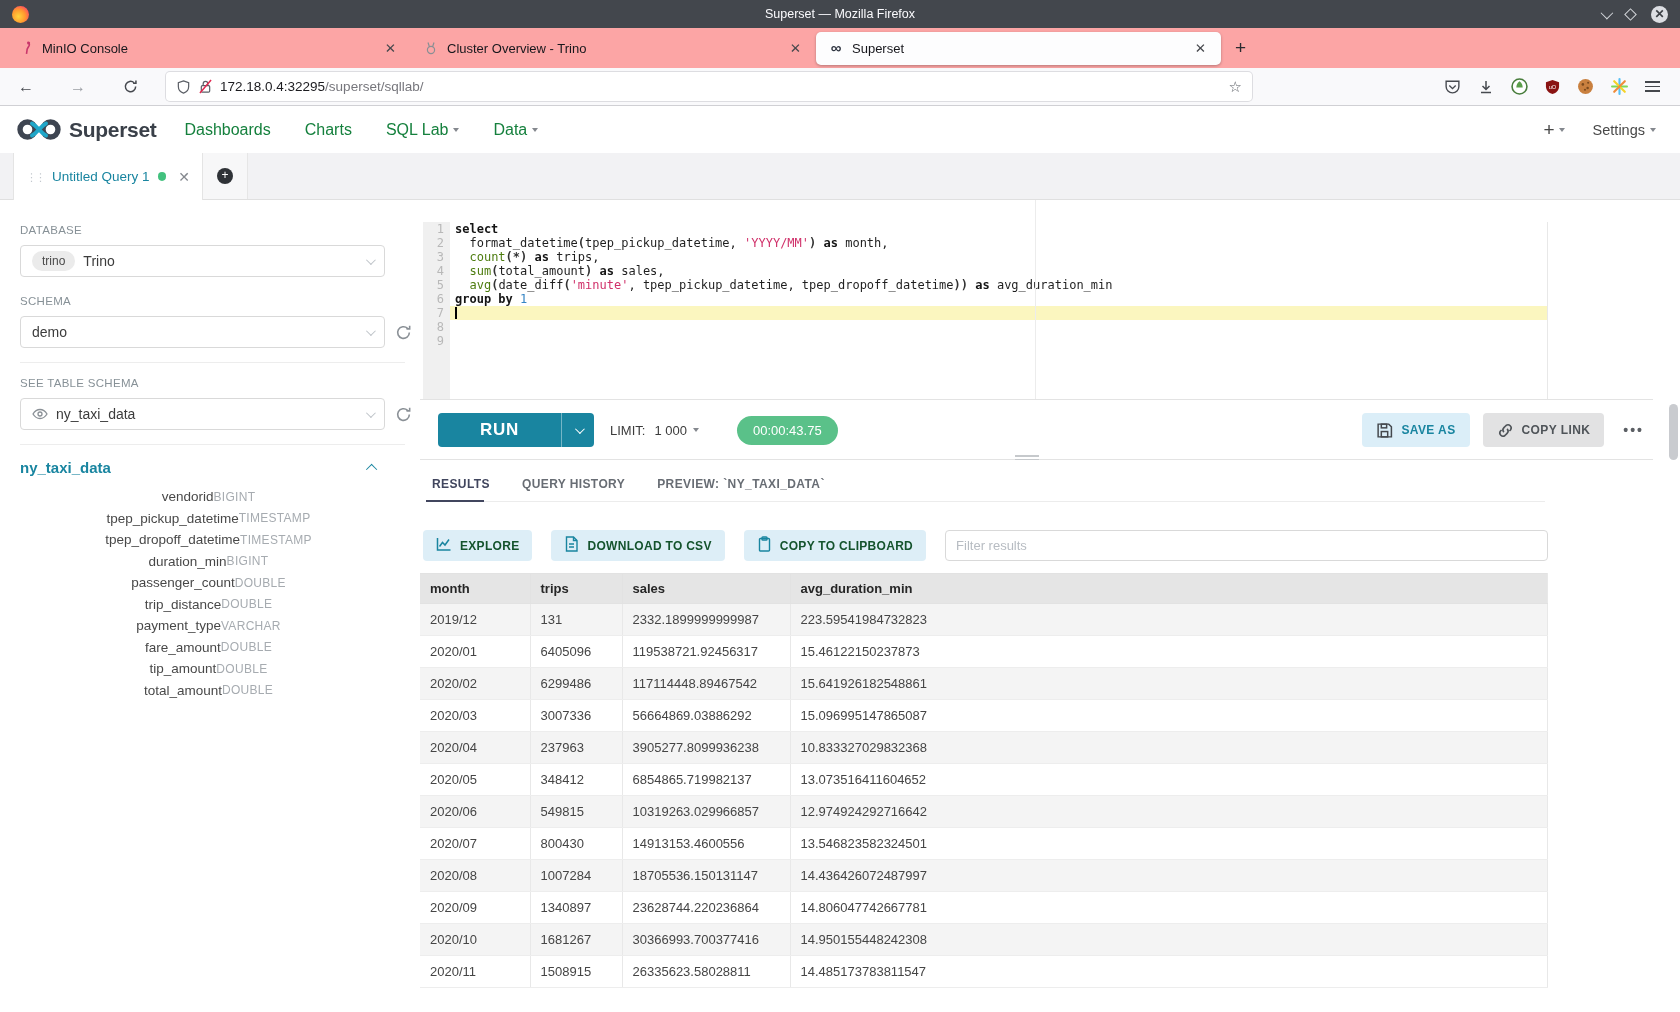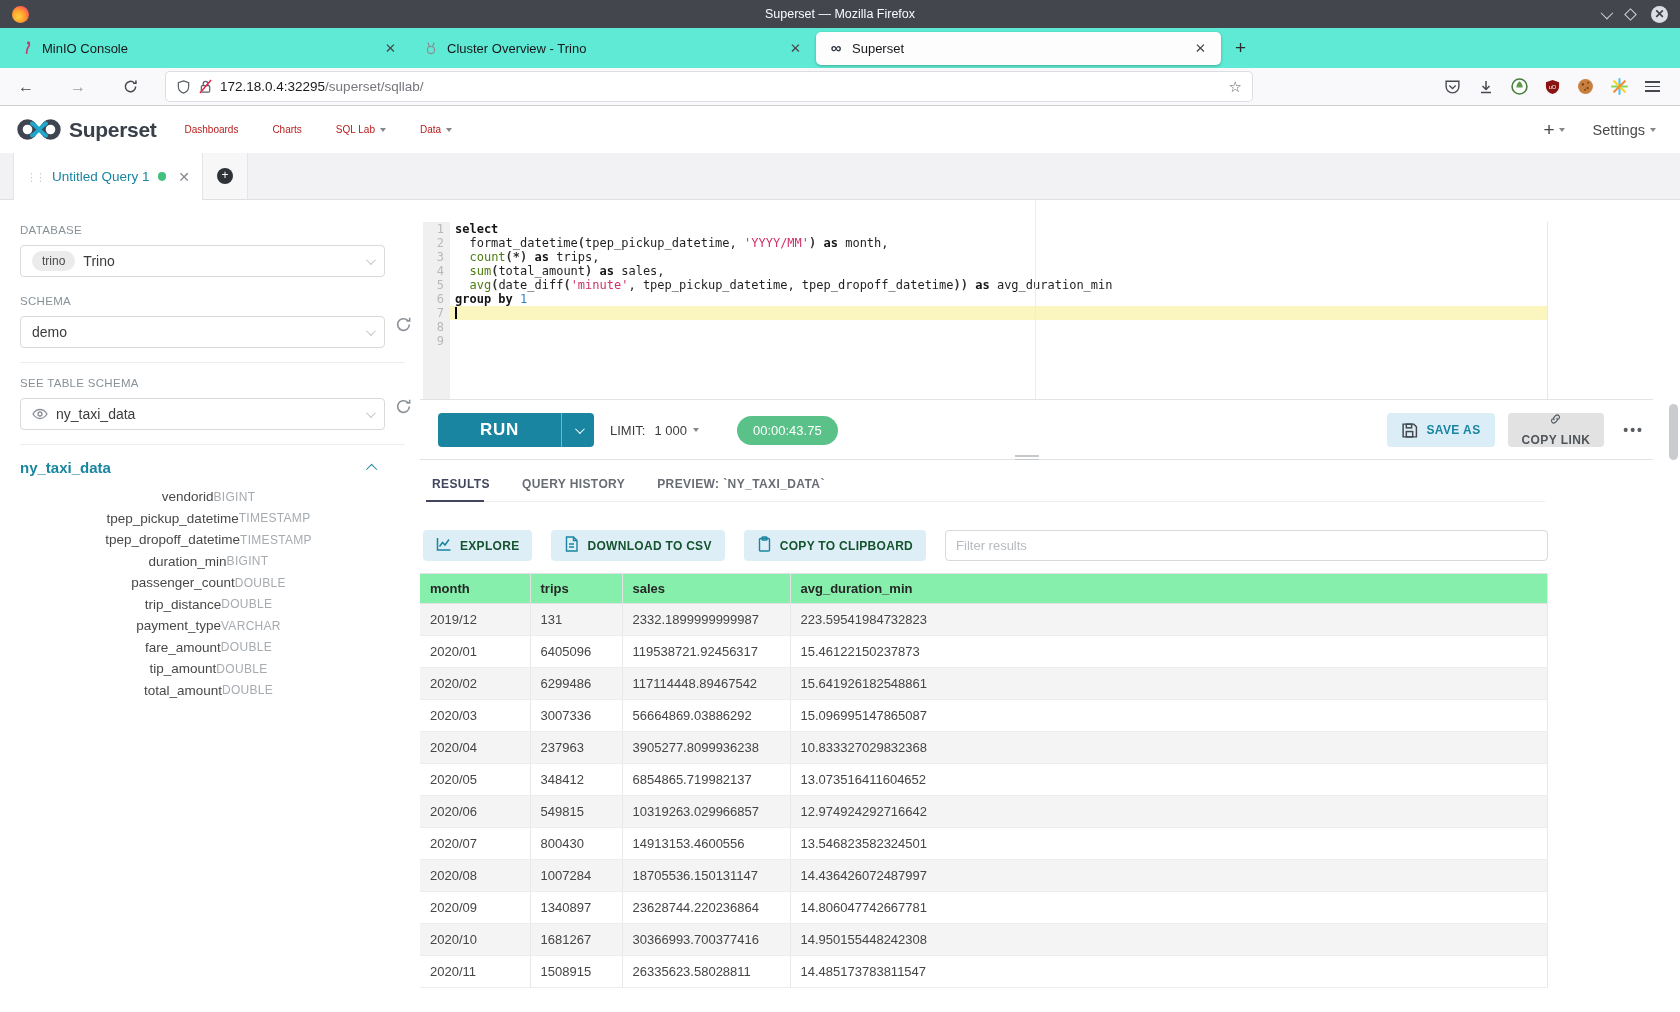"MinIO Console" .tabstrip { background: #5eead4 -> #fca5a5 }
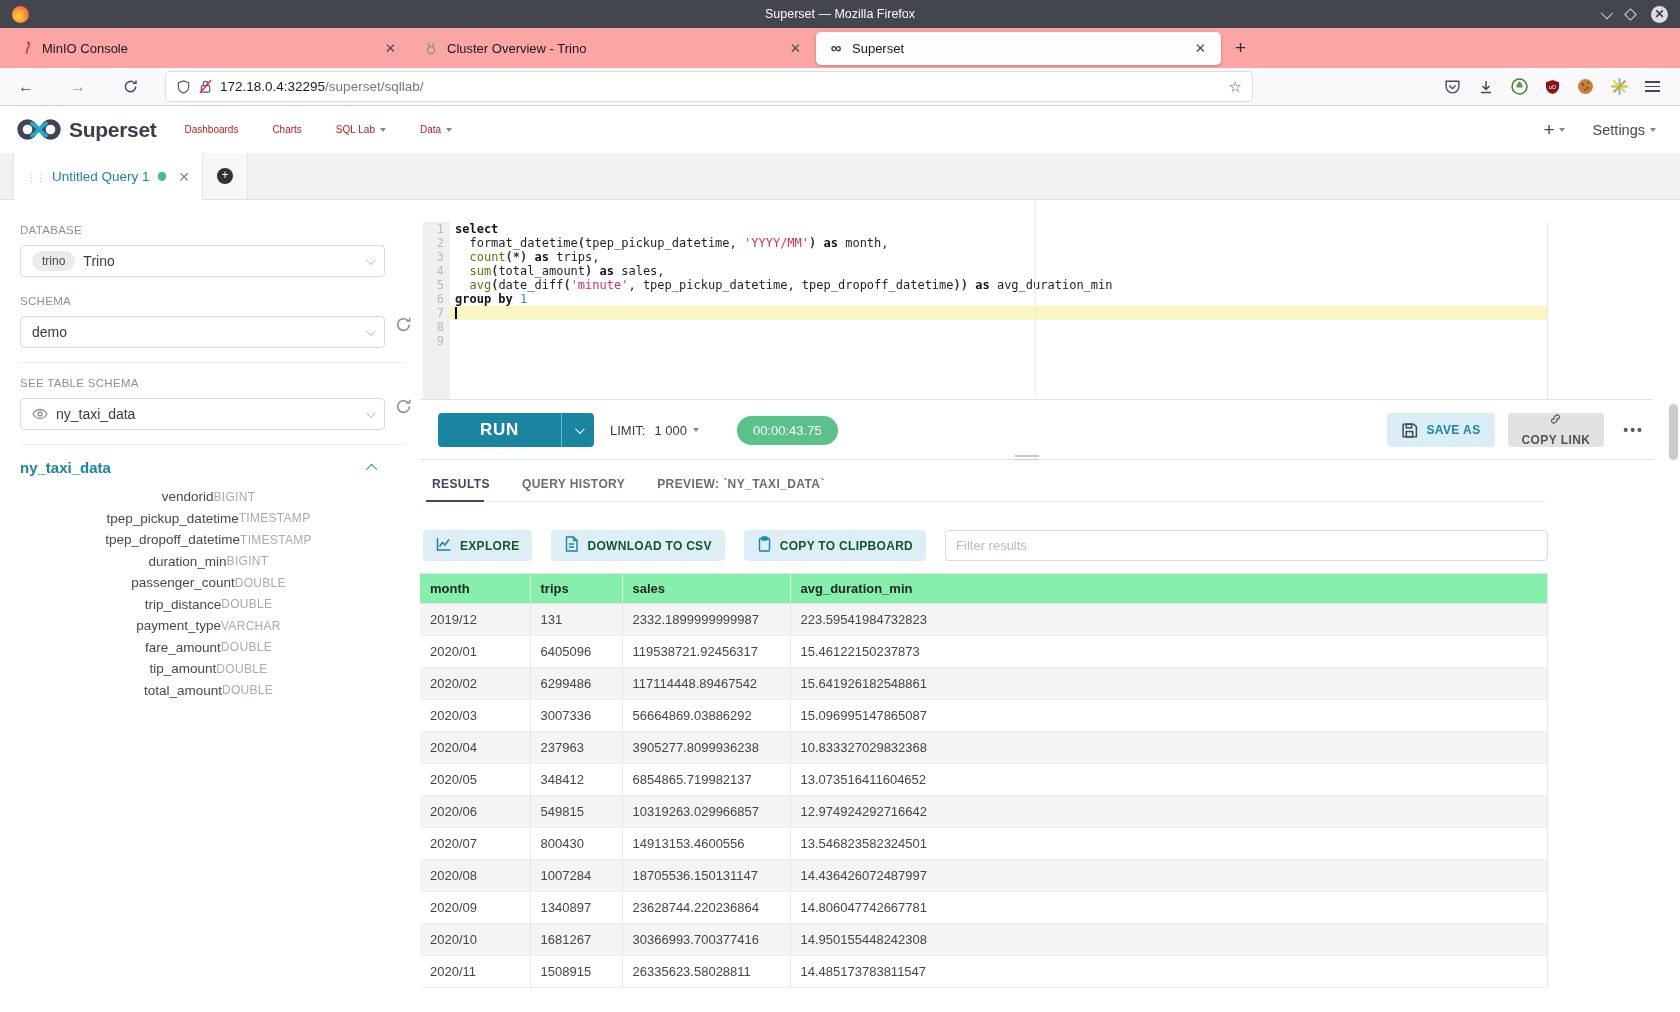"Dashboards" .snav-item { color: #b91c1c -> #15803d; font-size: 10px -> 16px }
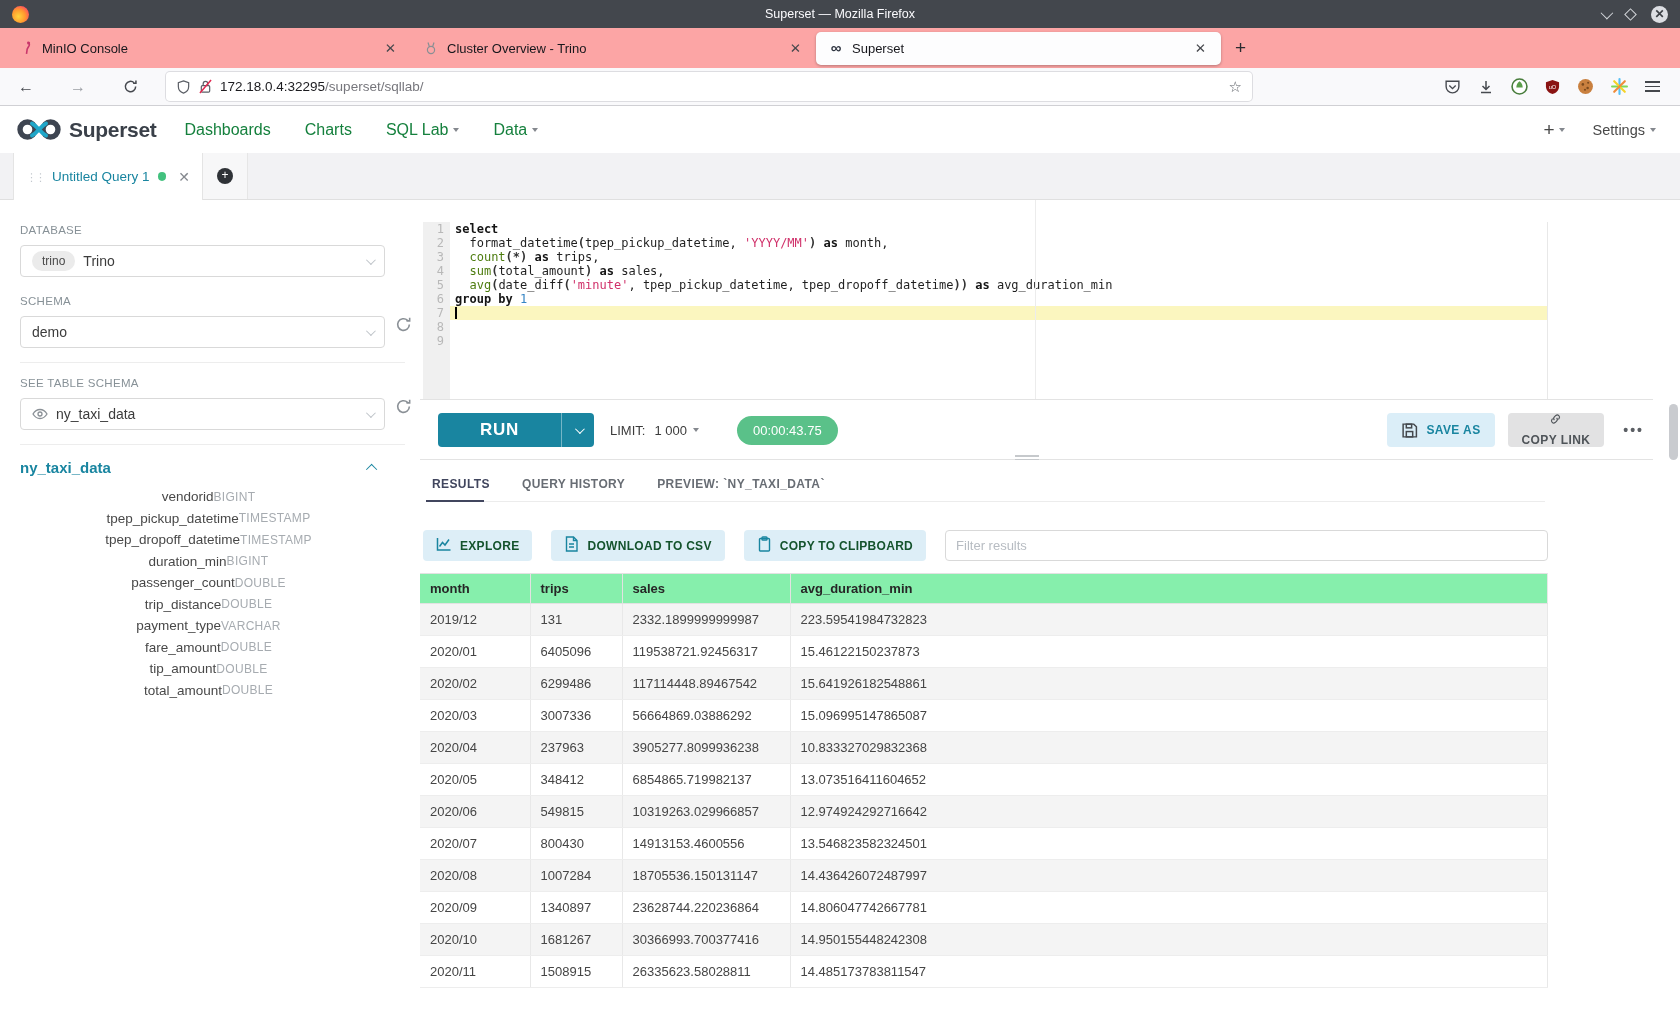"trino" .sel-row { align-items: flex-start -> center }
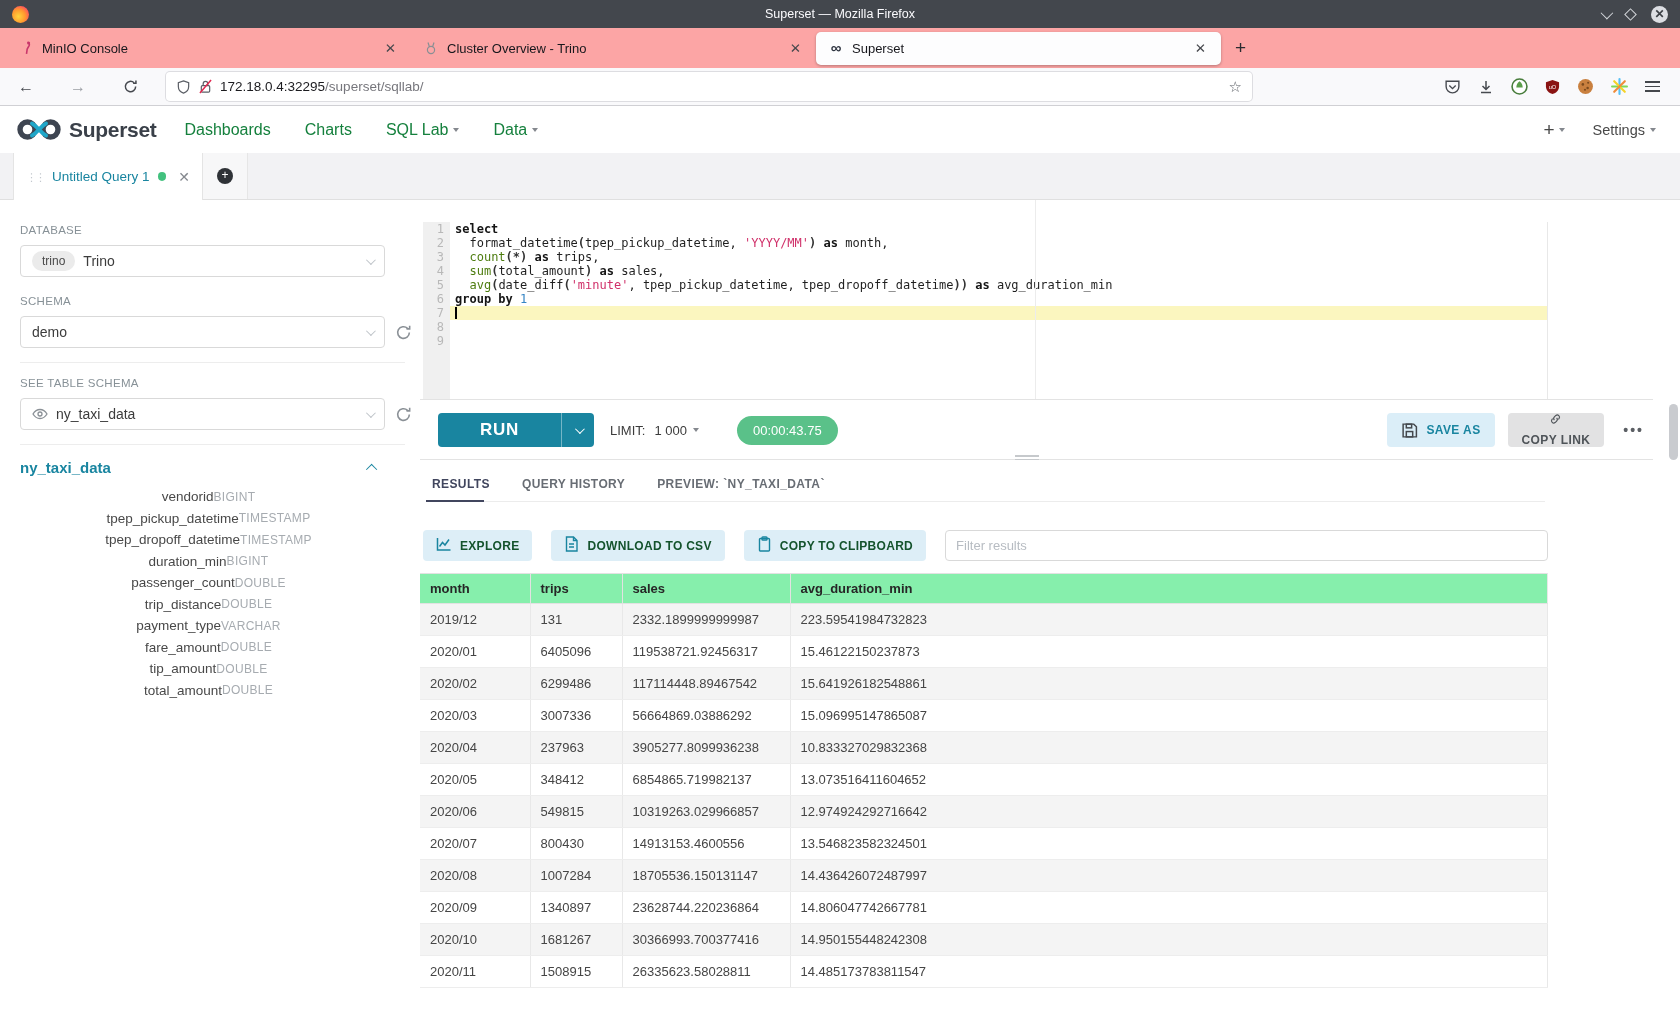"COPY LINK" .copylink { flex-direction: column -> none }
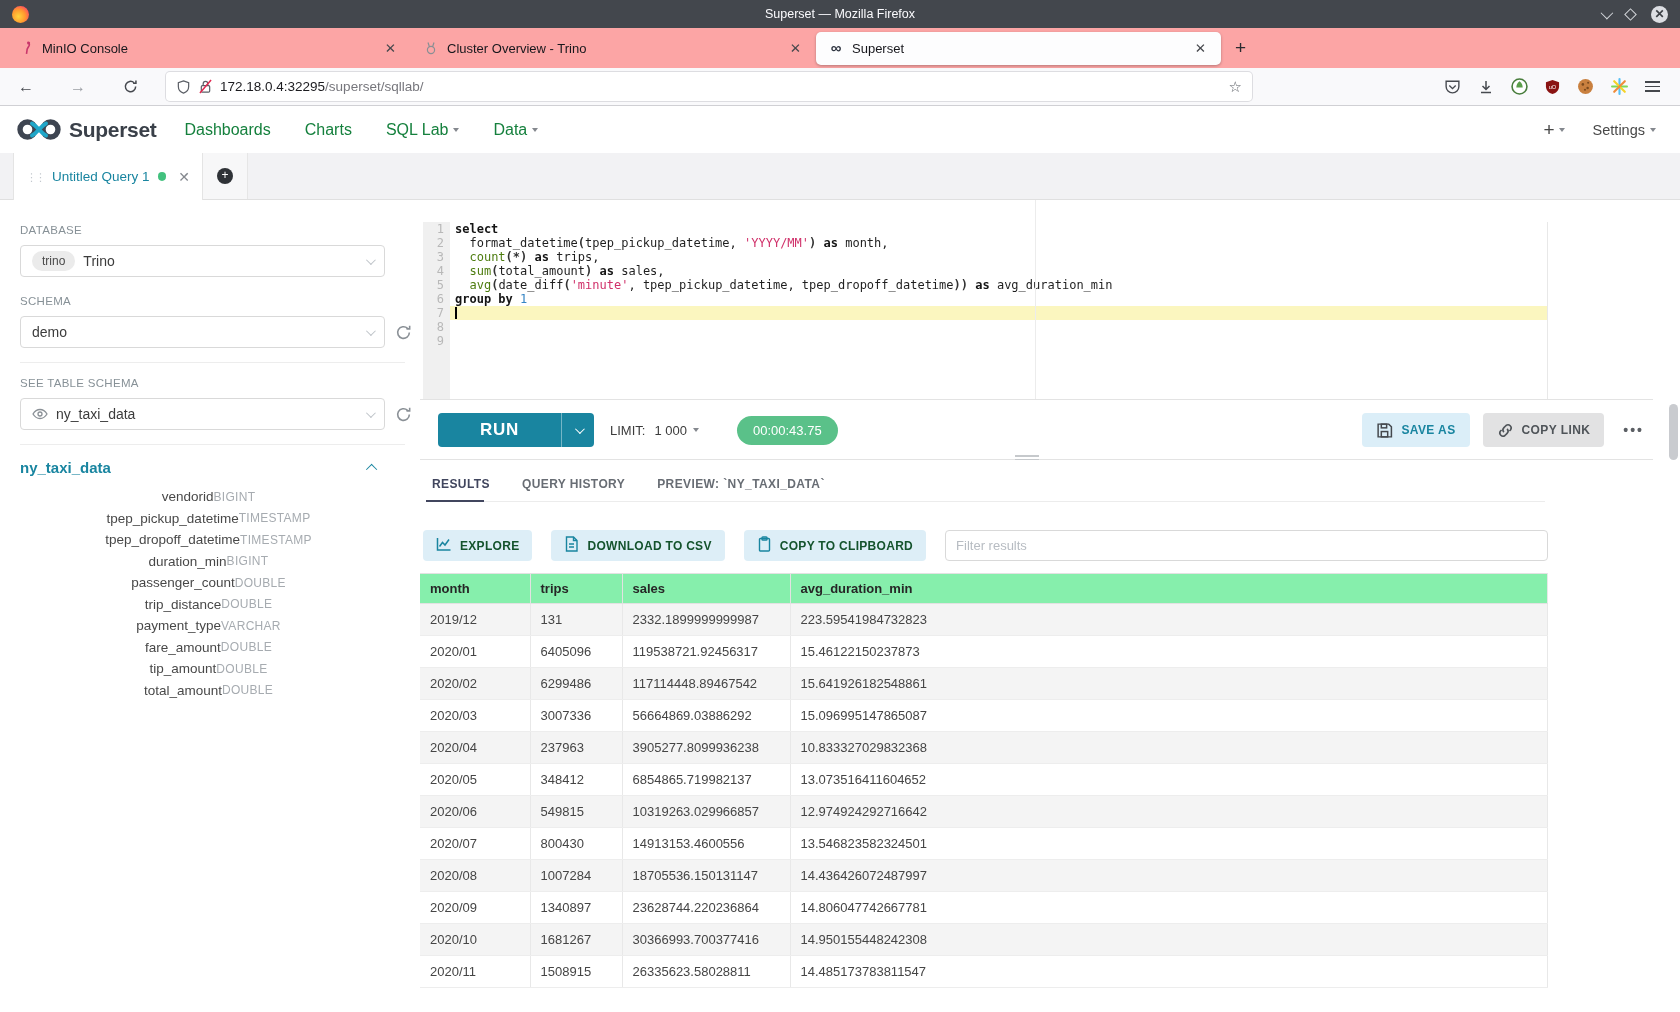"month" .rtable th { background: #86efac -> #e5e5e5 }
